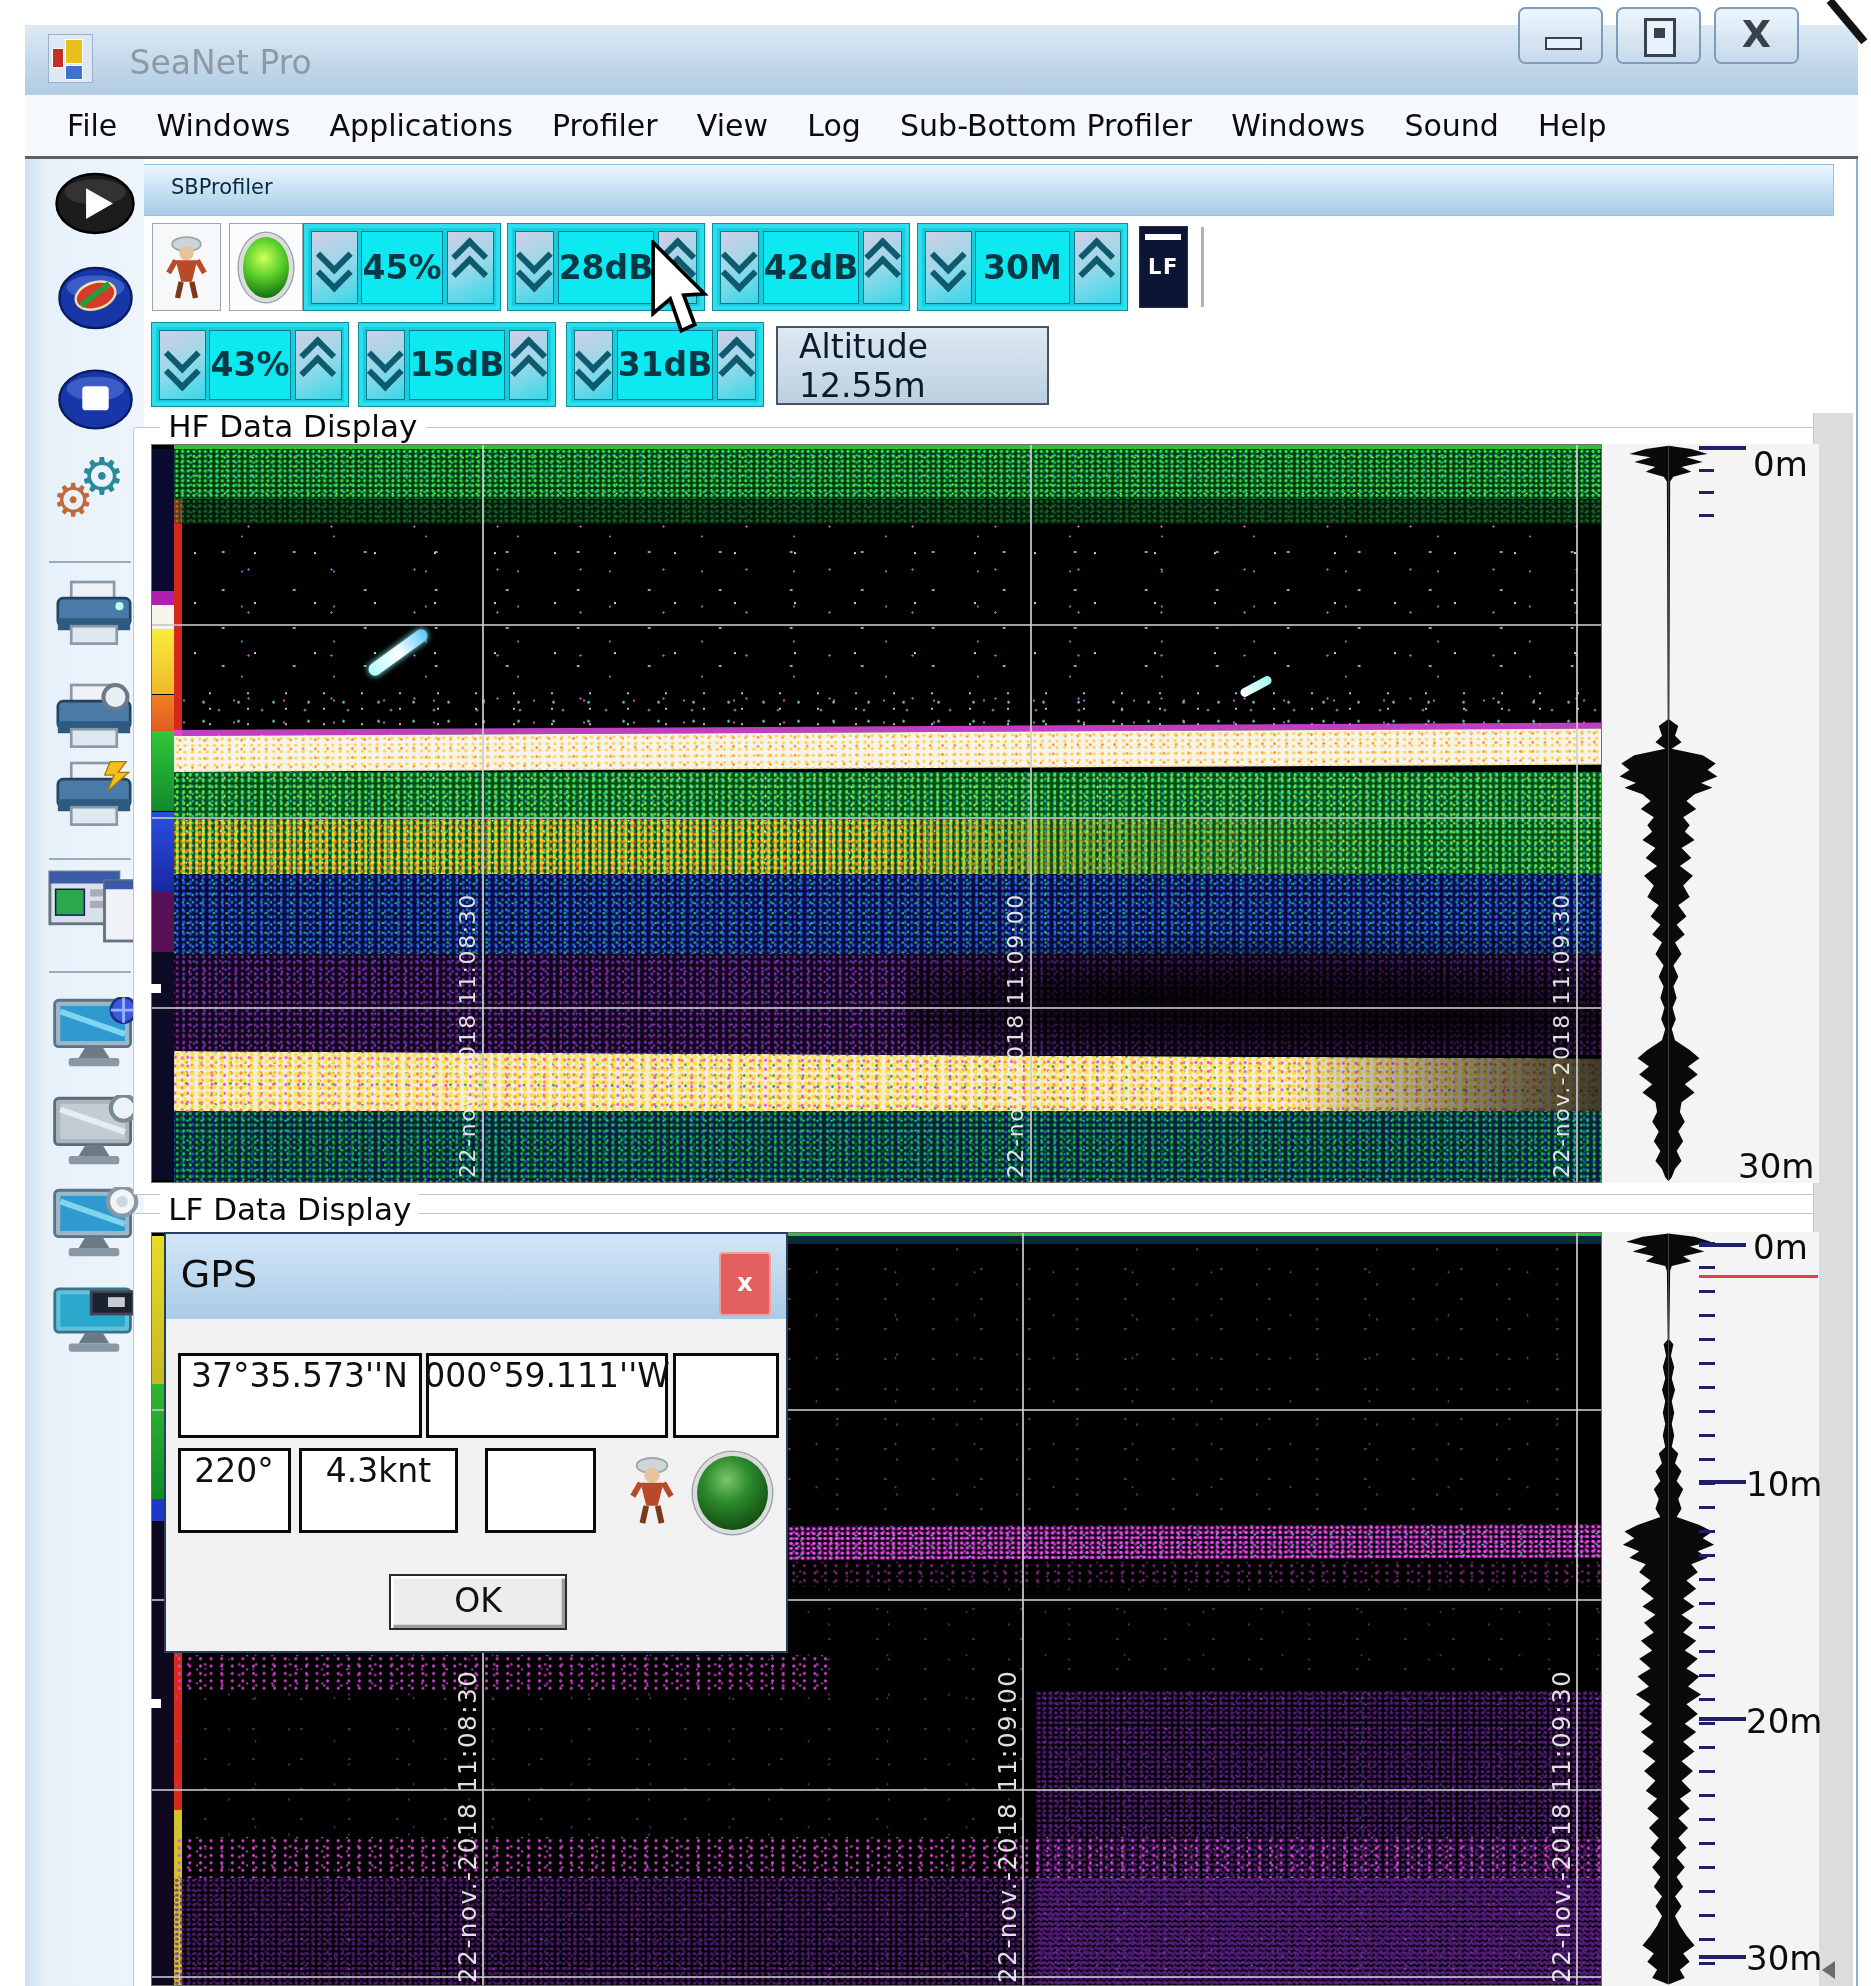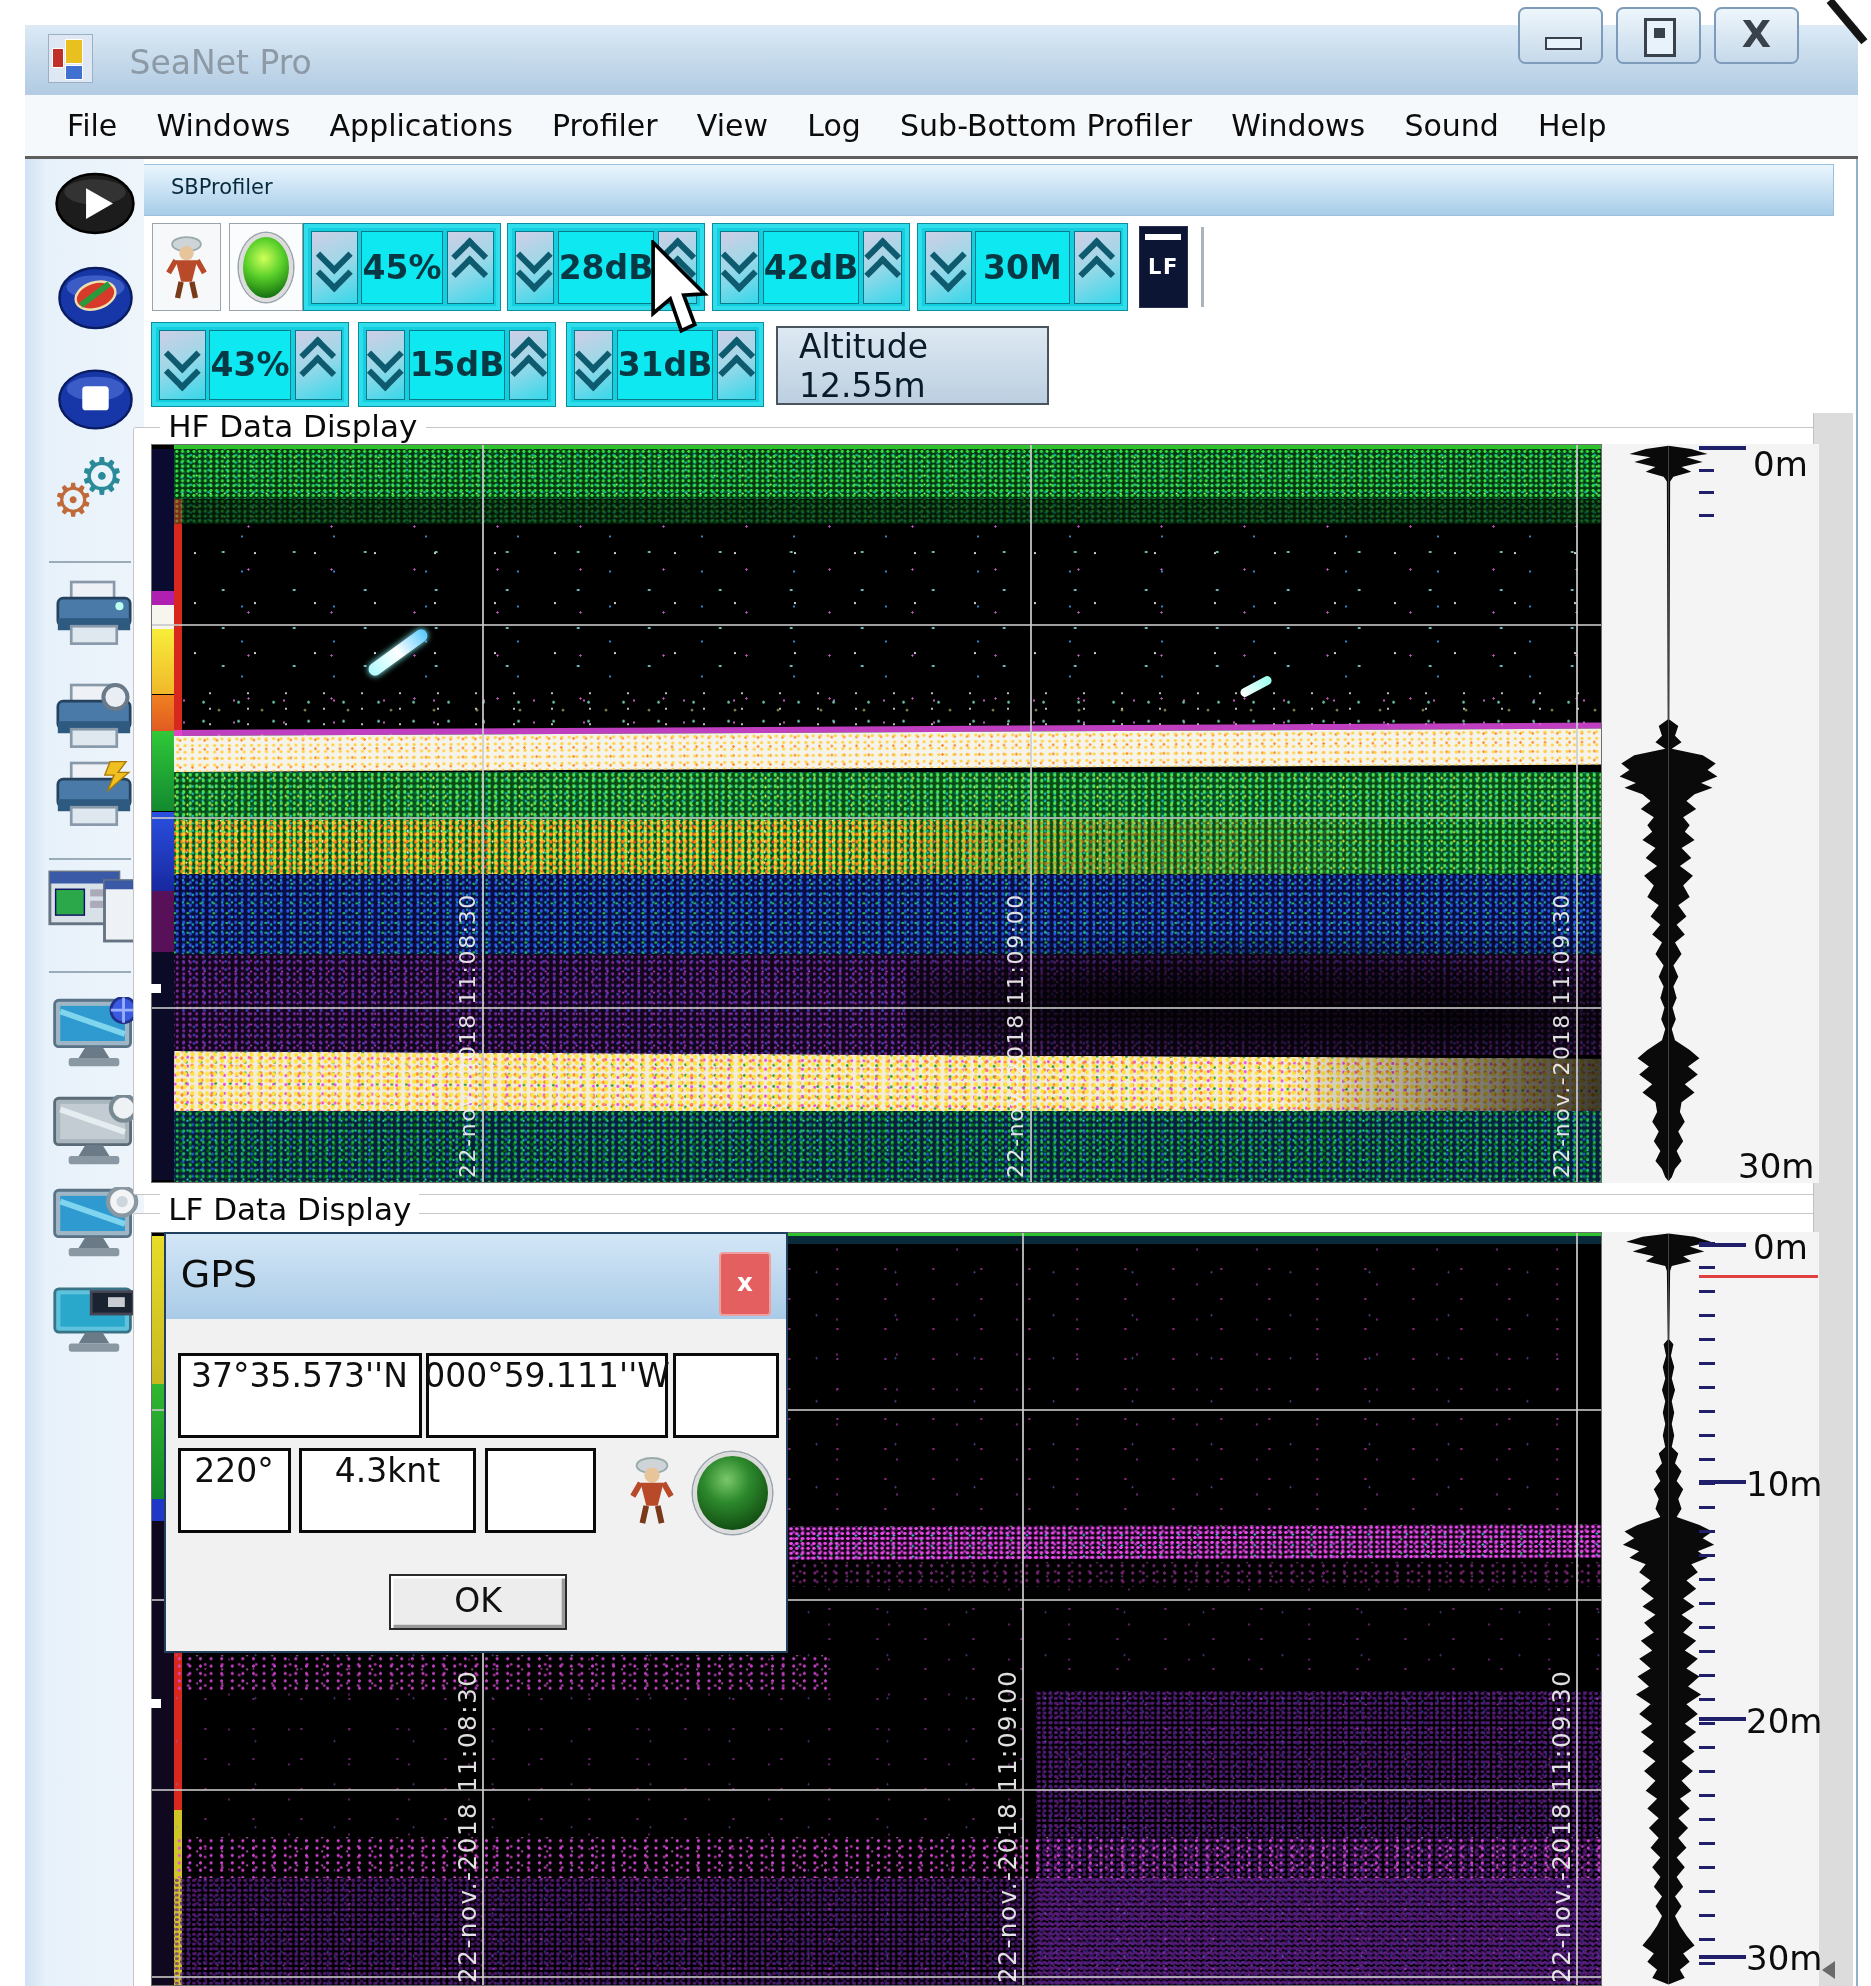"4.3knt" div.gpsbox { width: 177px -> 159px }
